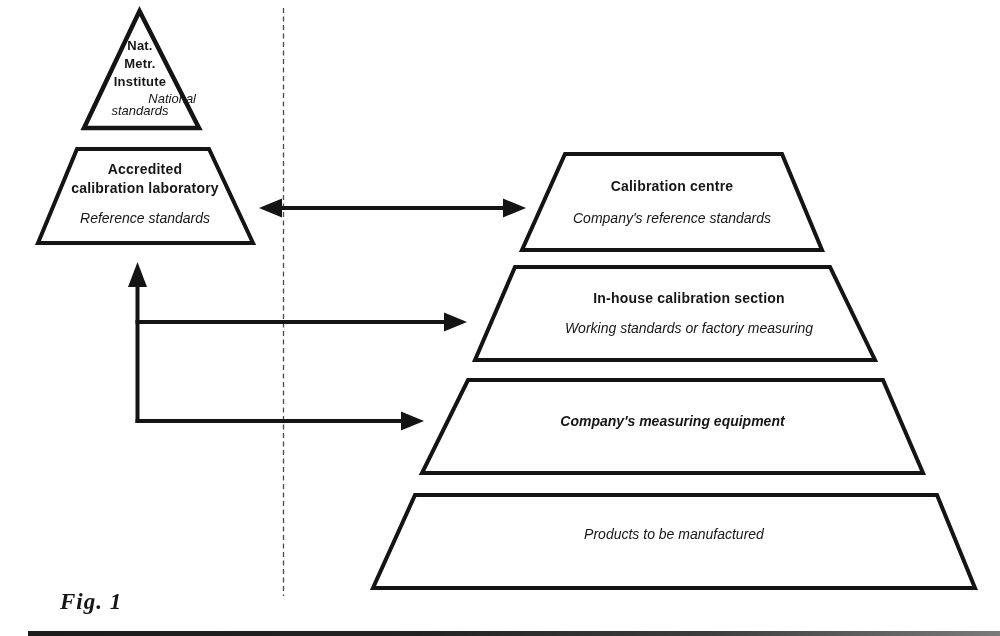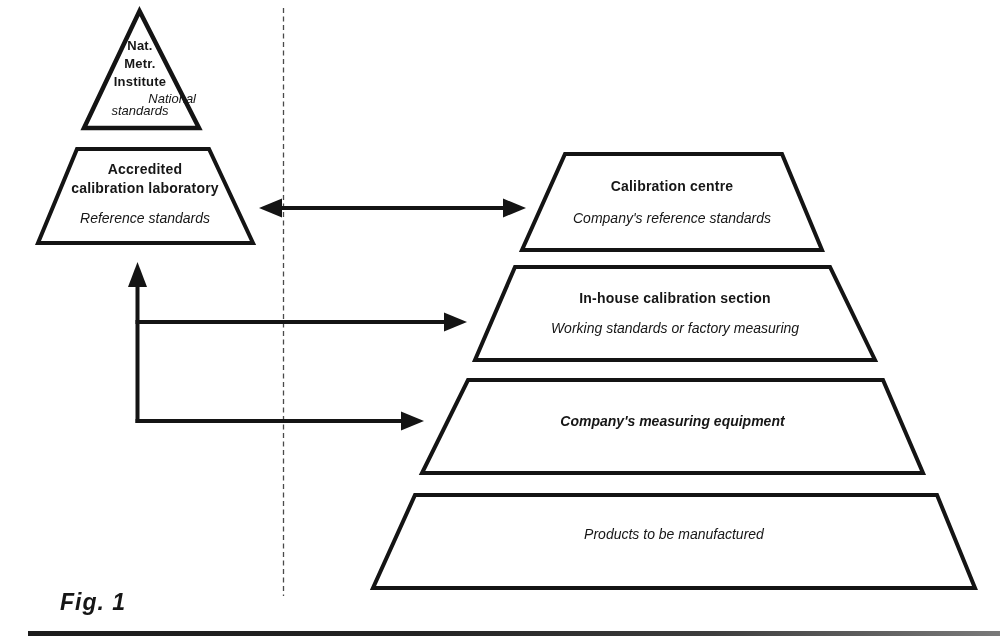"In-house calibration section" div.label { left: 475px -> 489px }
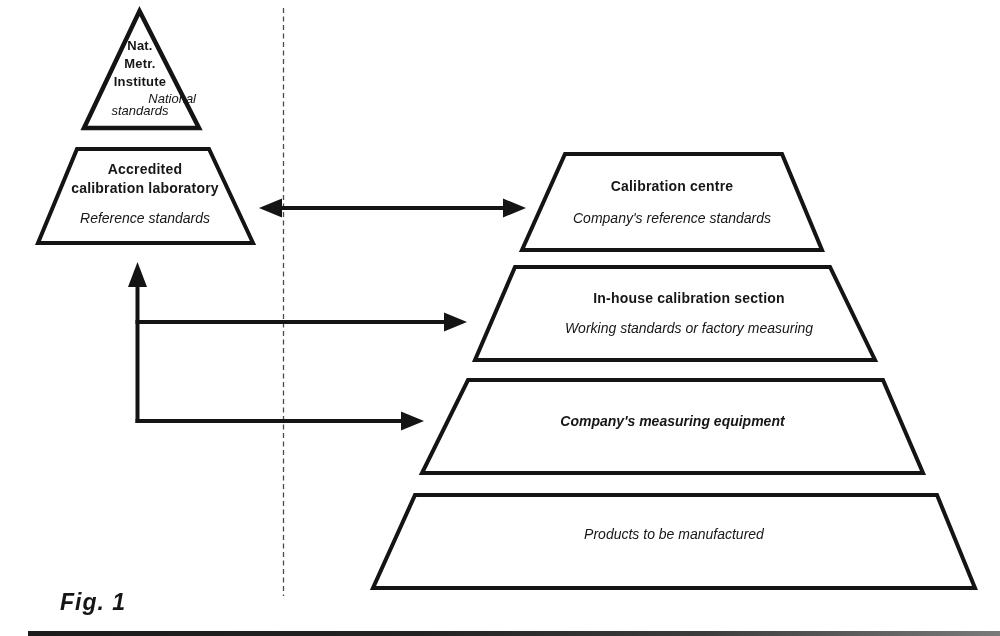"Fig. 1" .caption { font-family: none -> Liberation Serif, serif }
